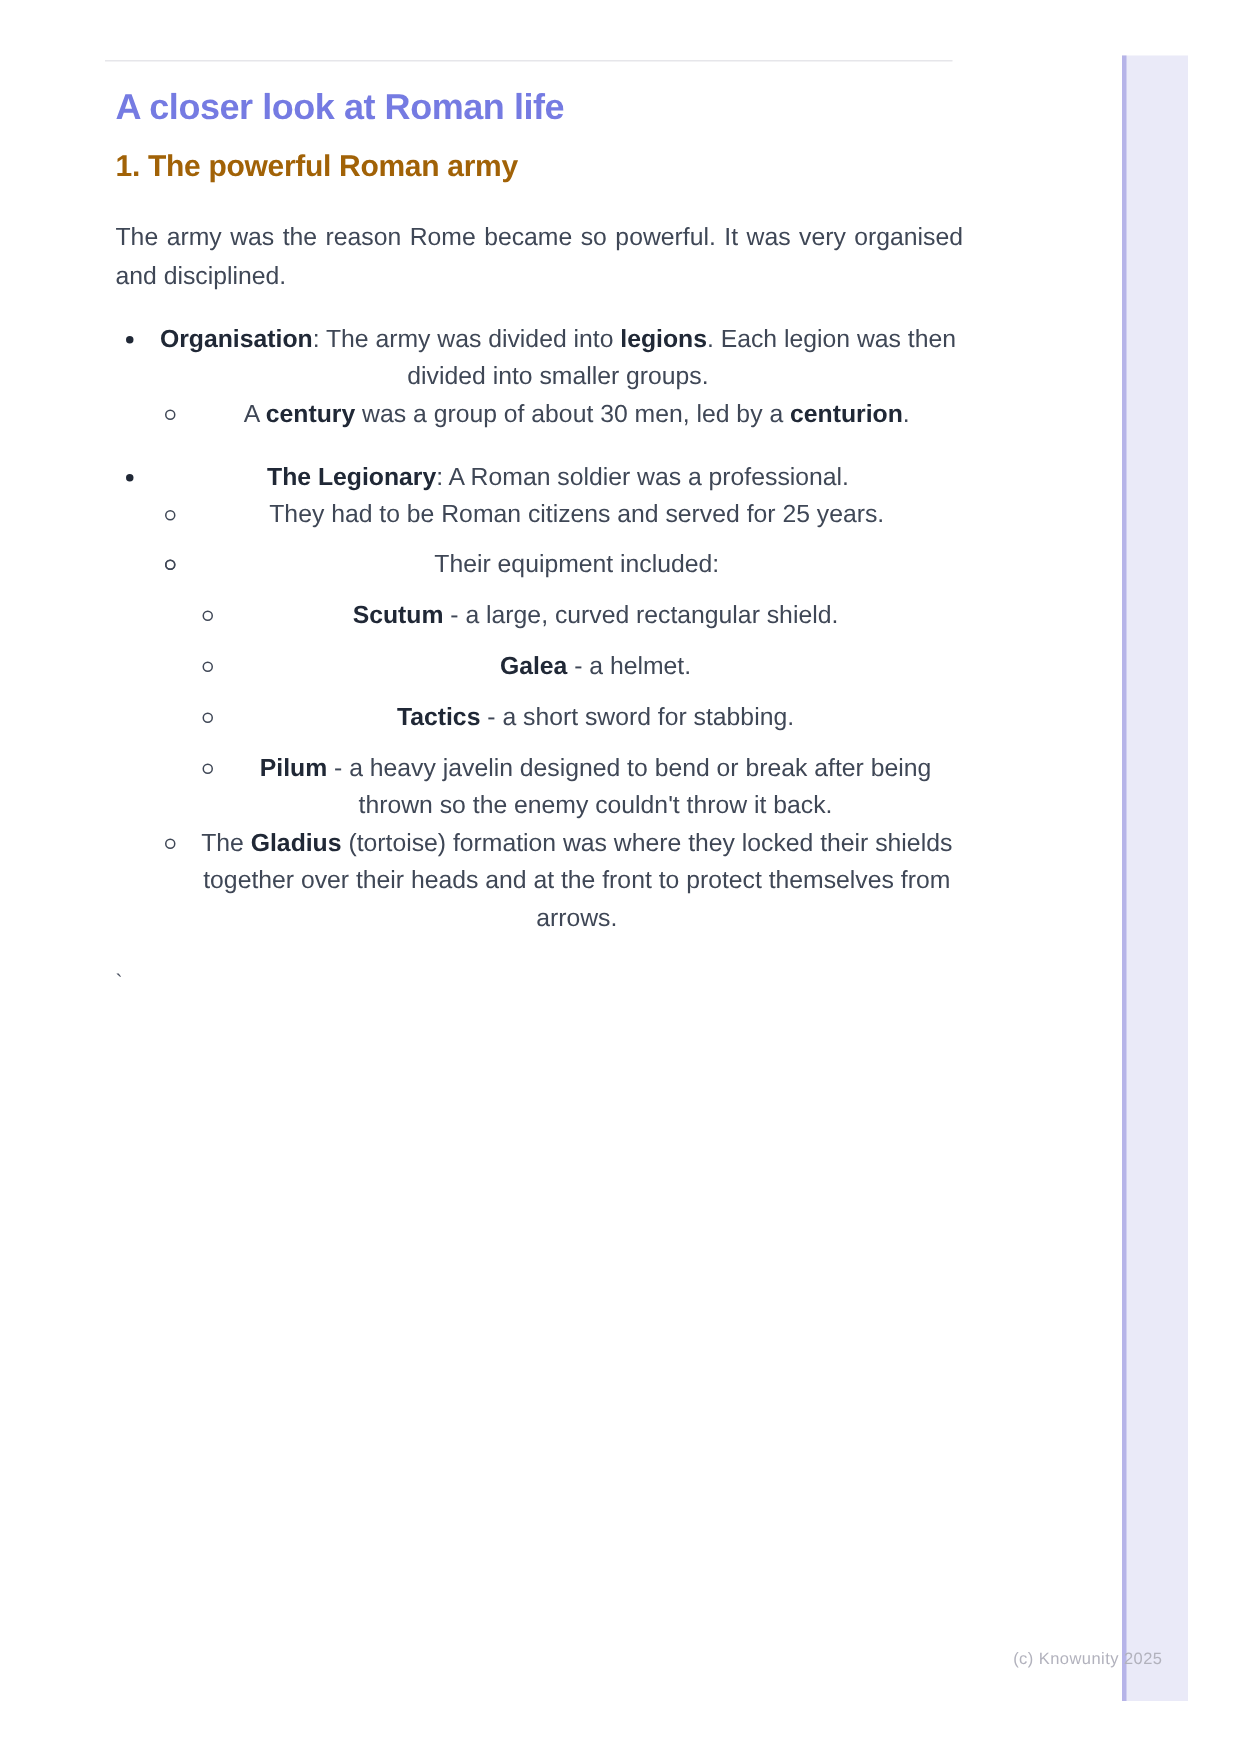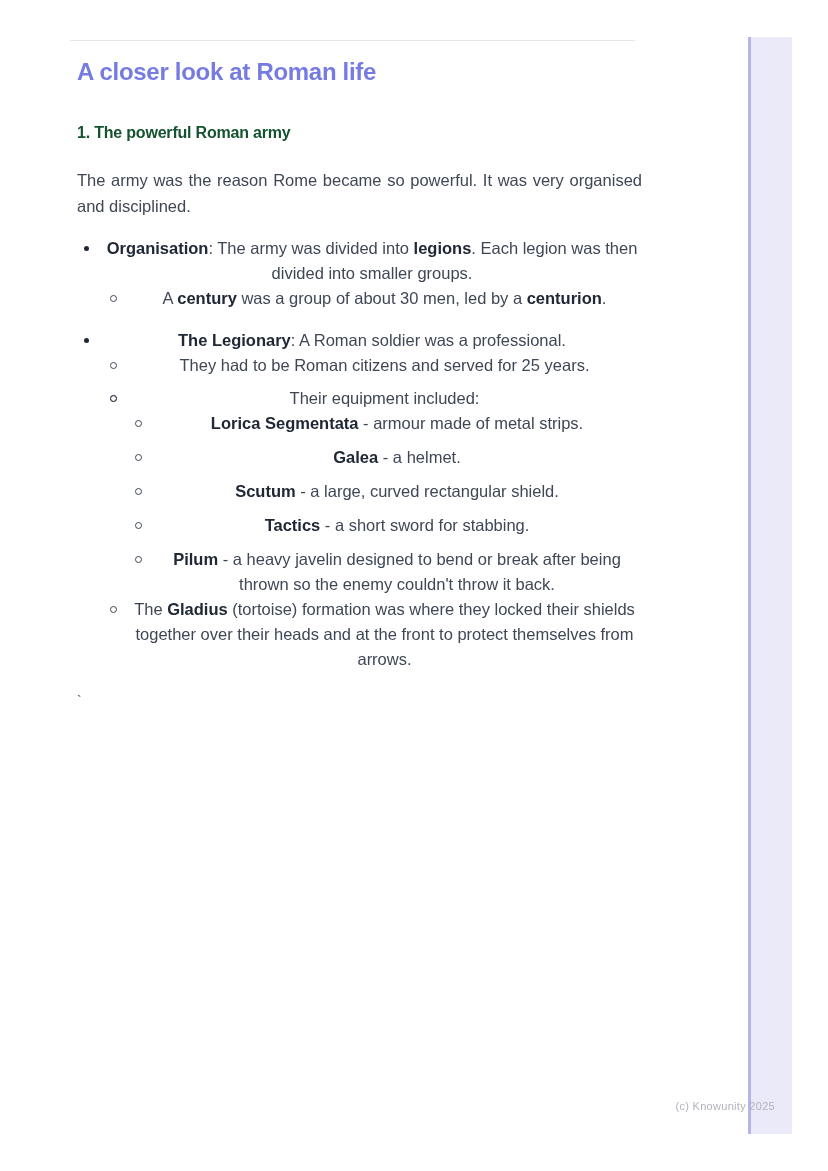"1. The powerful Roman army" h2.section-heading { color: #14532d -> #a16207; font-size: 16px -> 20px; margin: 32px 0 0 0 -> 10px 0 0 0 }
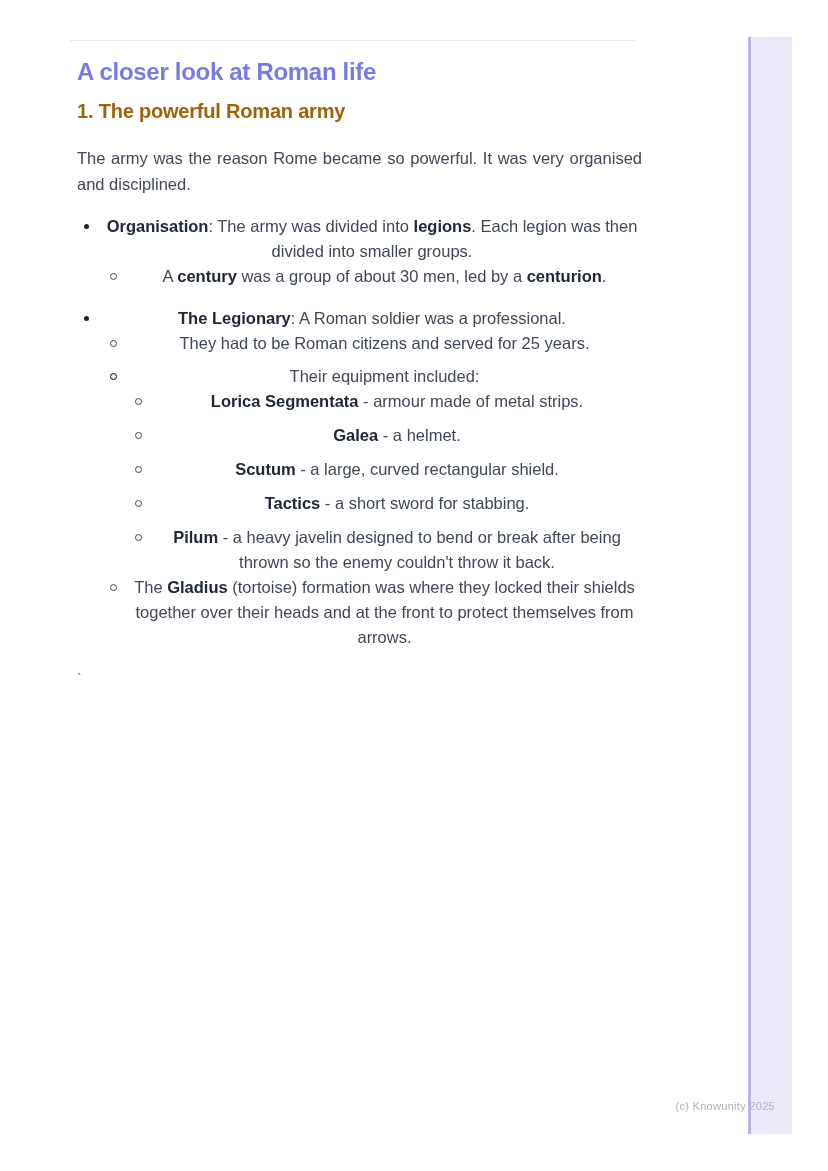"Lorica Segmentata - armour made" div.li { html: <div> <span></span> <strong>Lorica Segmentata</strong><span> - armour made of metal strips.</span> </div> -> none }
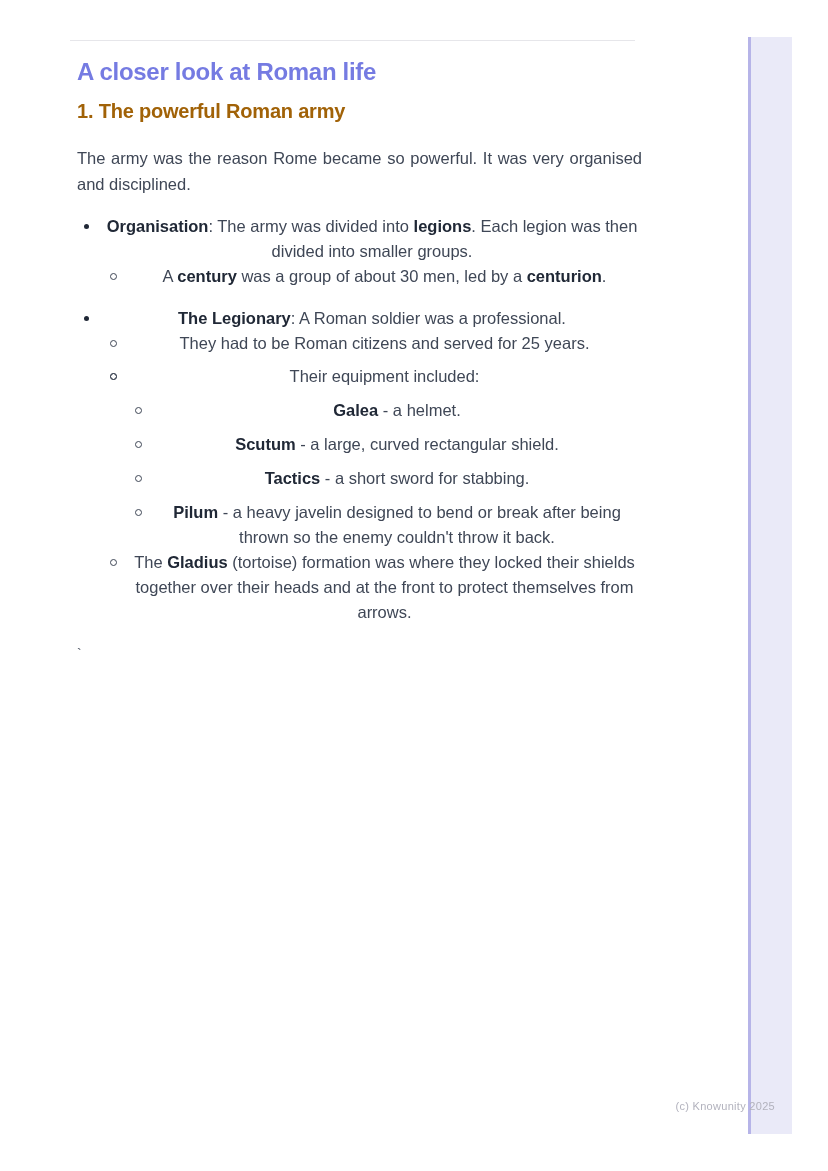"Galea - a helmet." div.li { order: before "Scutum - a large, curved" -> after "Scutum - a large, curved" }
